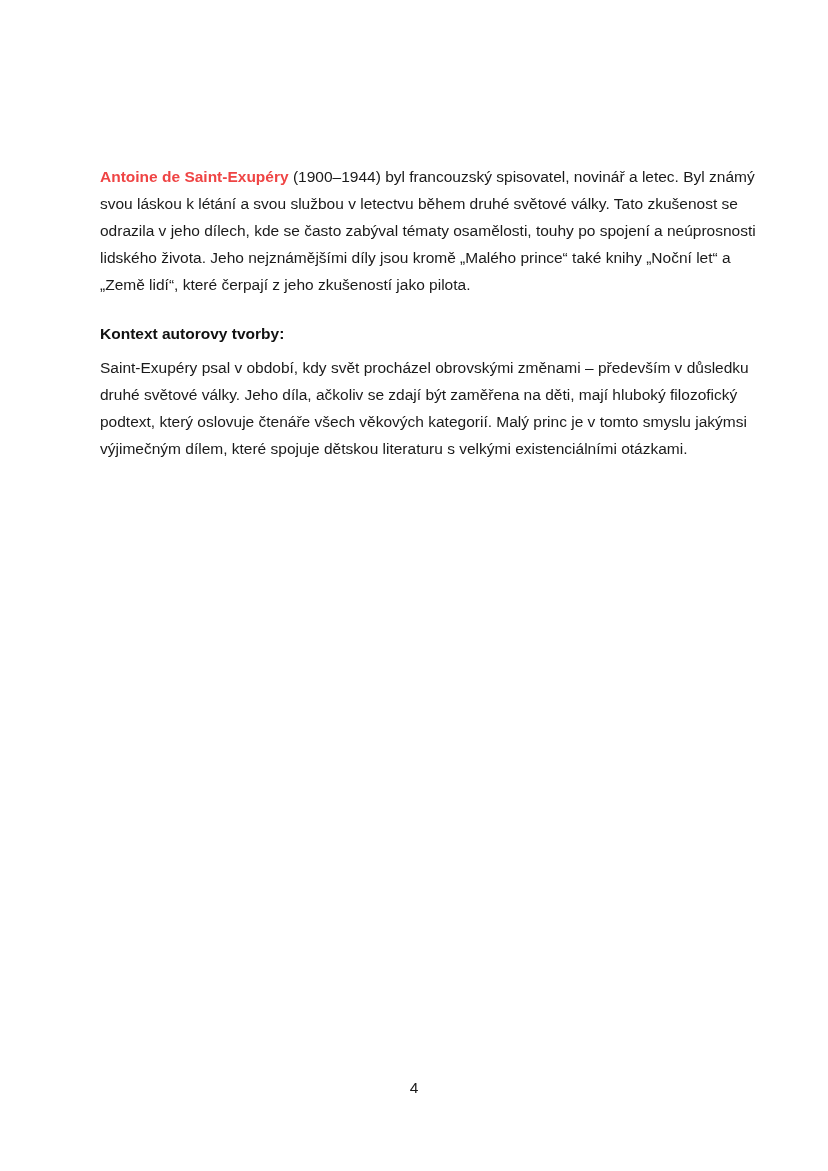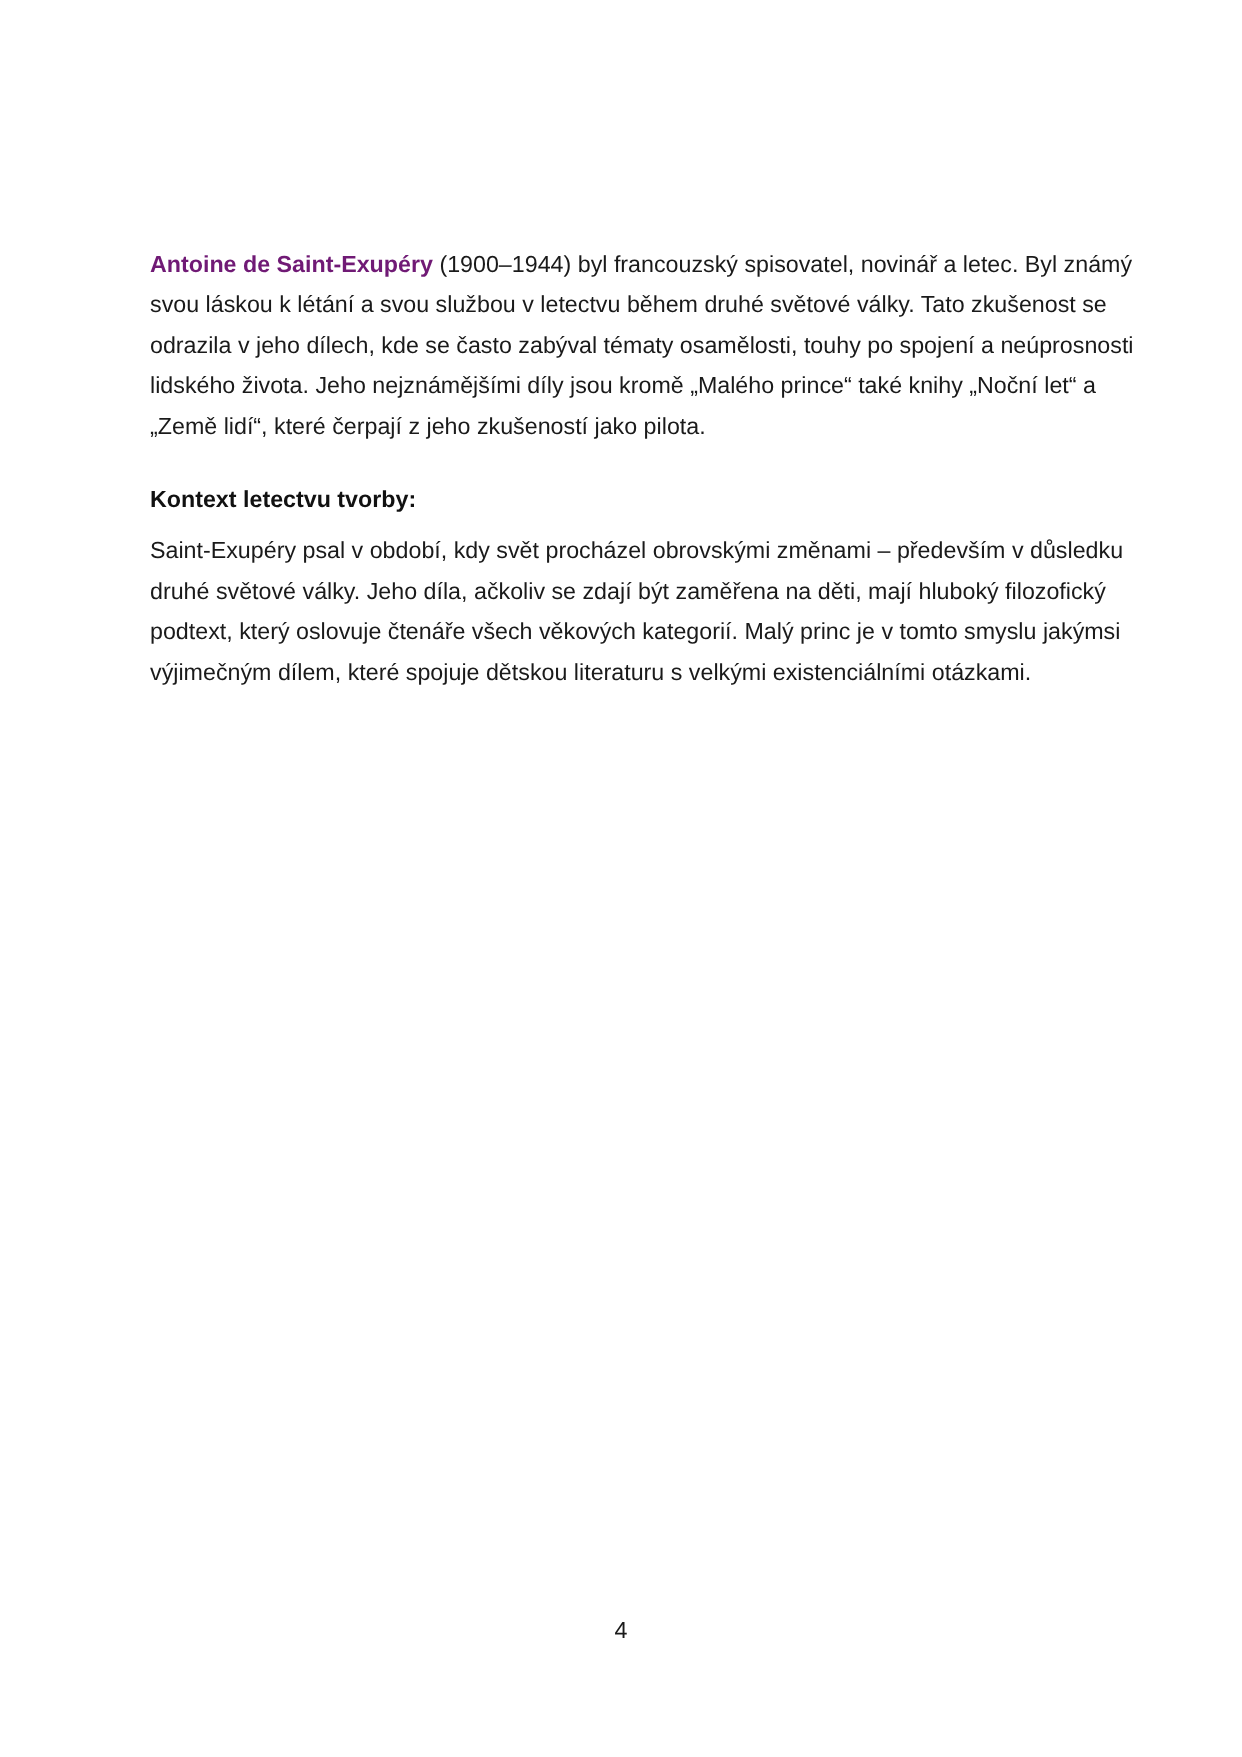"Antoine de Saint-Exupéry" .doc-paragraph .bold-lead { color: #701a75 -> #ef4444 }
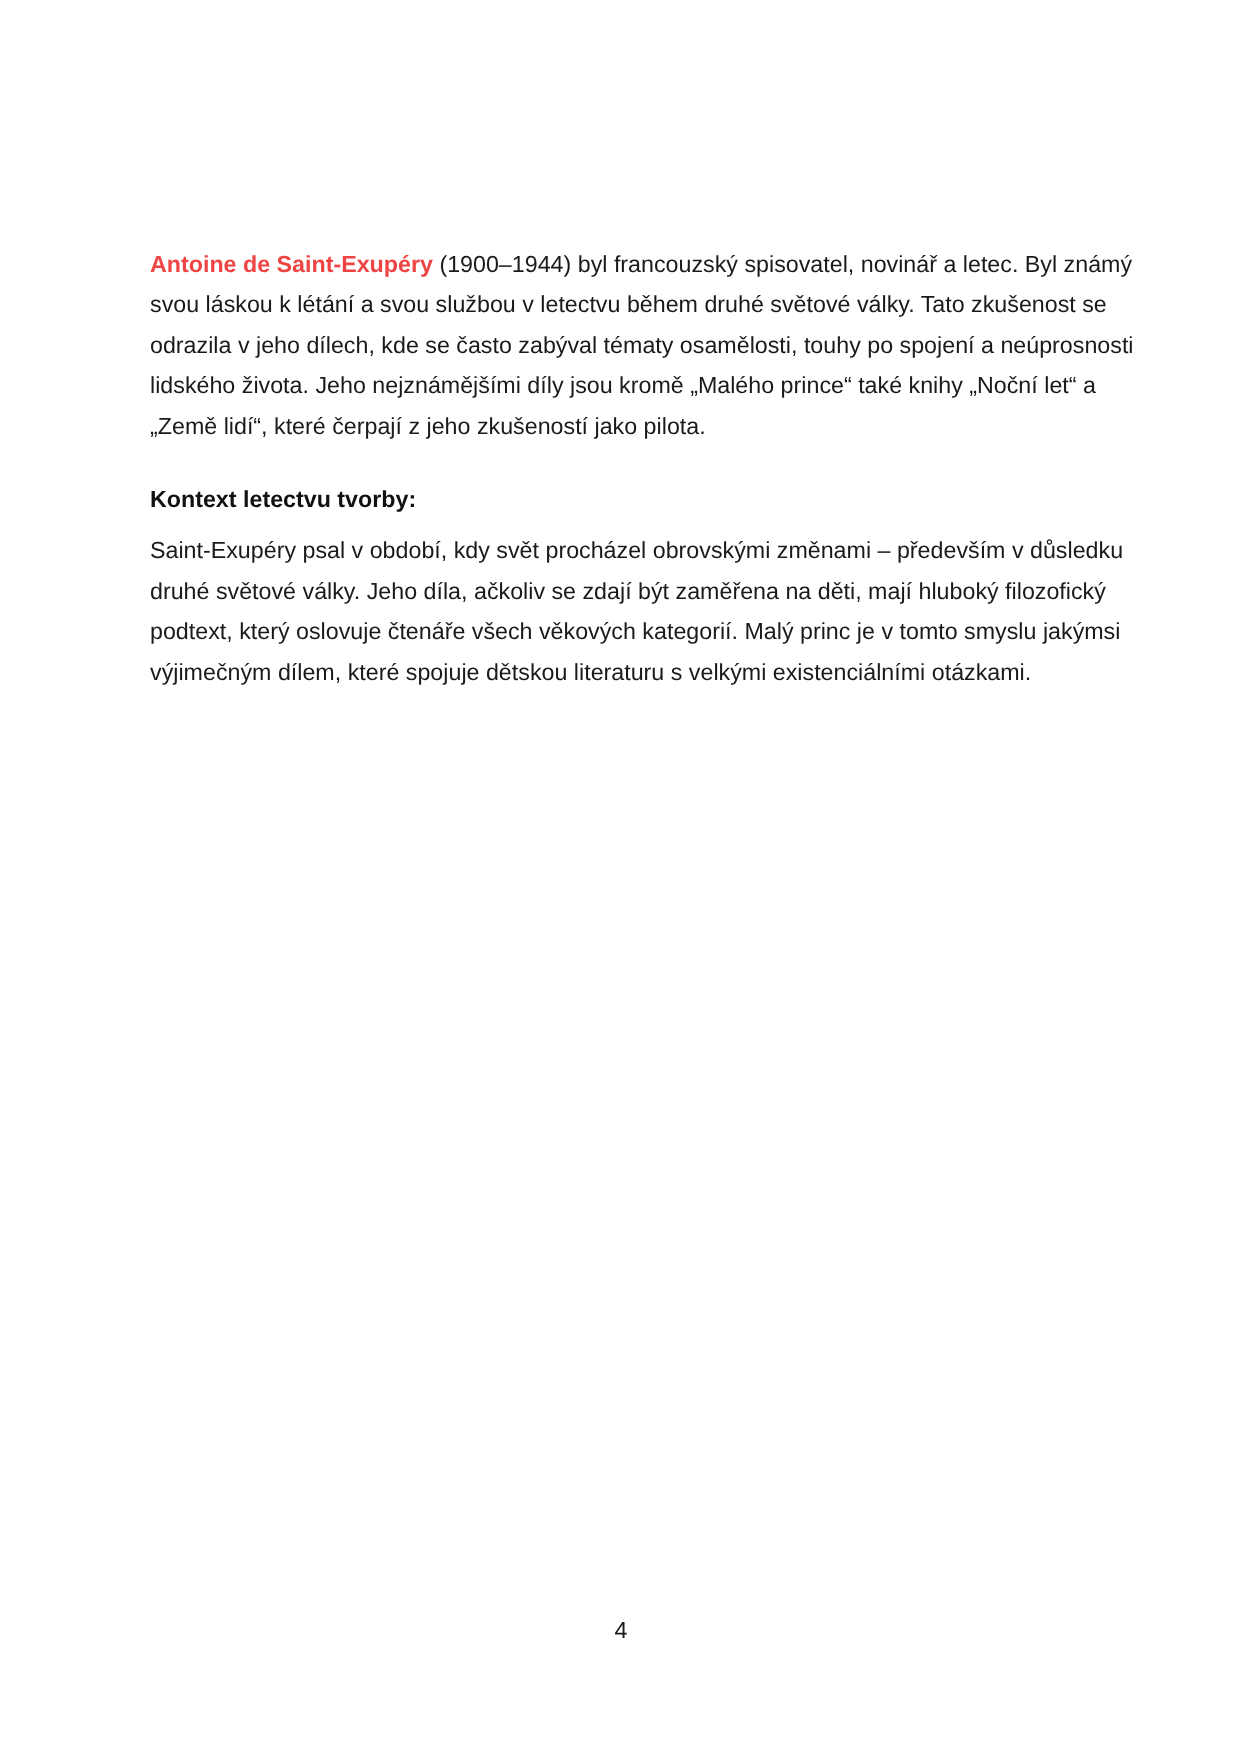"Kontext letectvu tvorby:" h2.doc-heading { text: letectvu -> autorovy }
